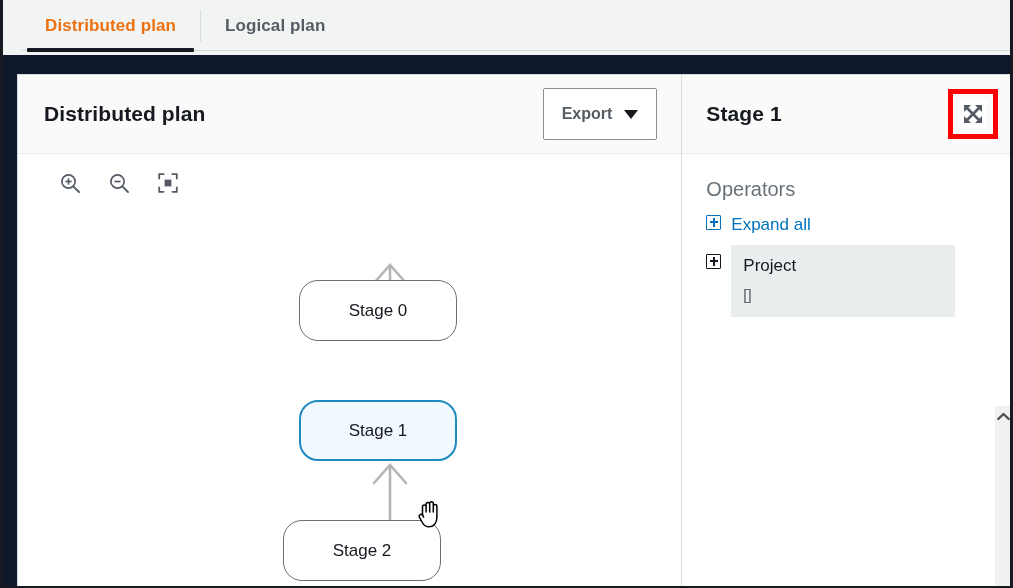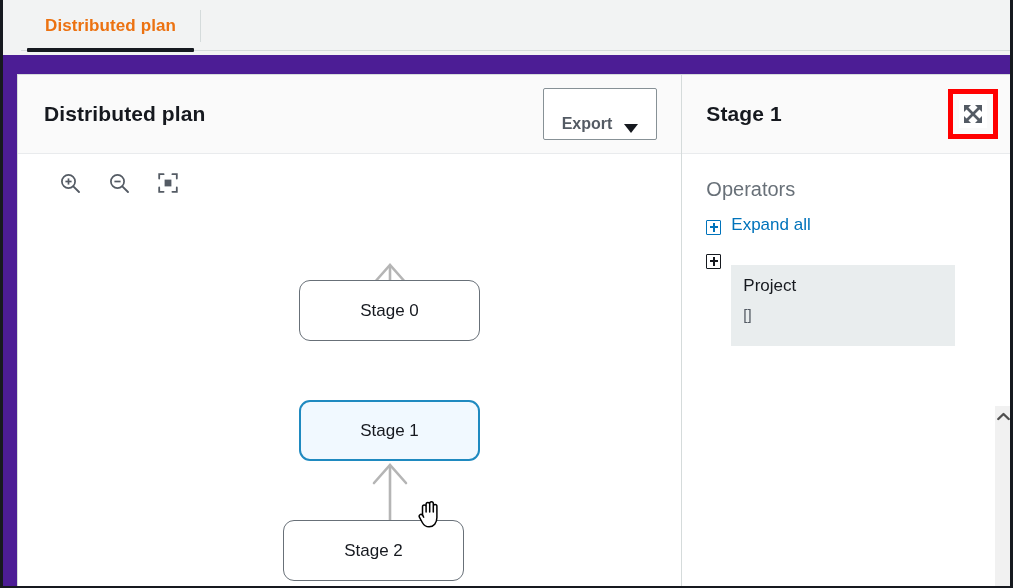"Distributed plan" .page { background: #4c1d95 -> #0f172a }
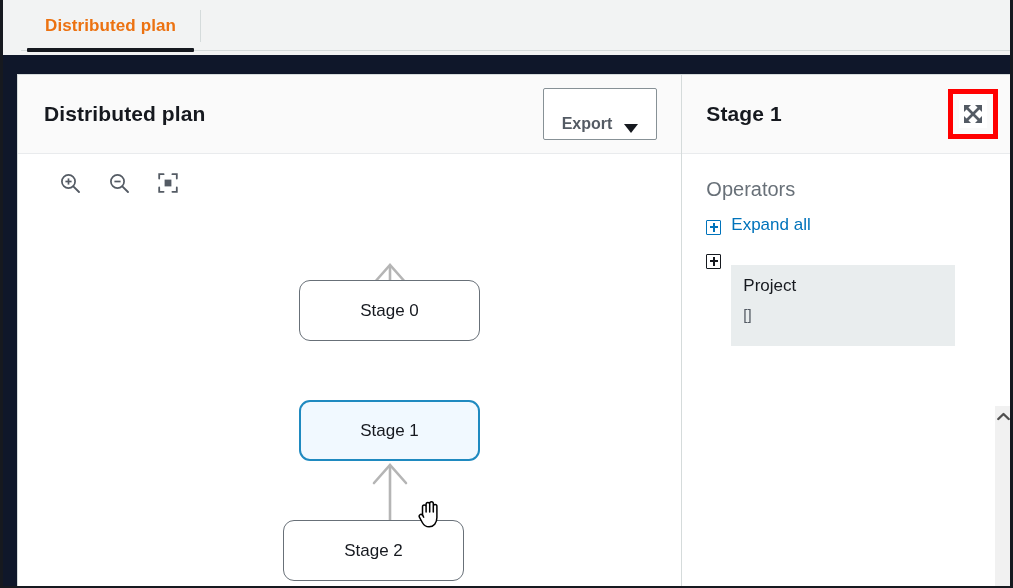"Logical plan" div.tab { html: none -> <div> <span>Logical plan</span> </div> }
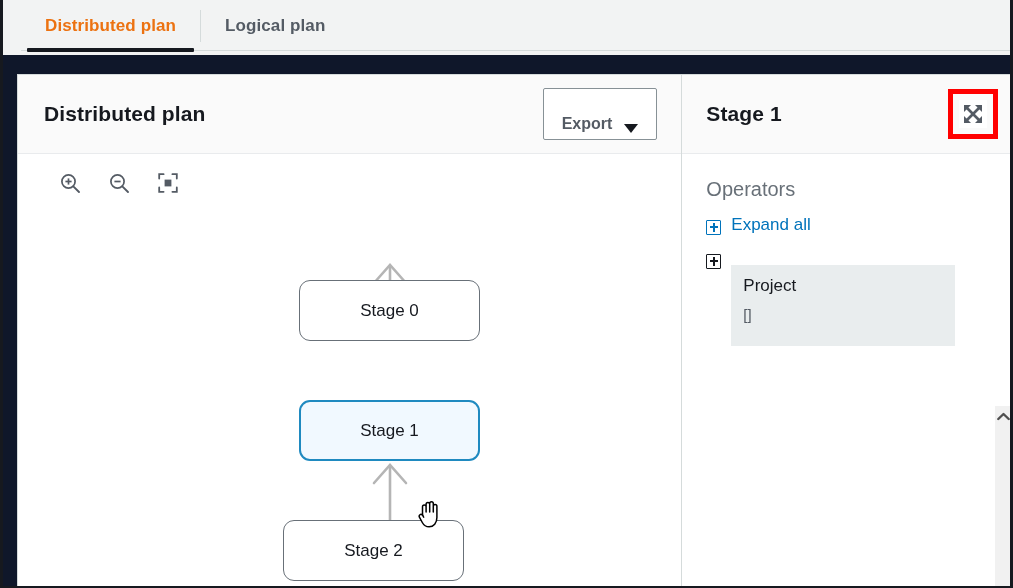"Export" .export-btn { align-items: flex-end -> center }
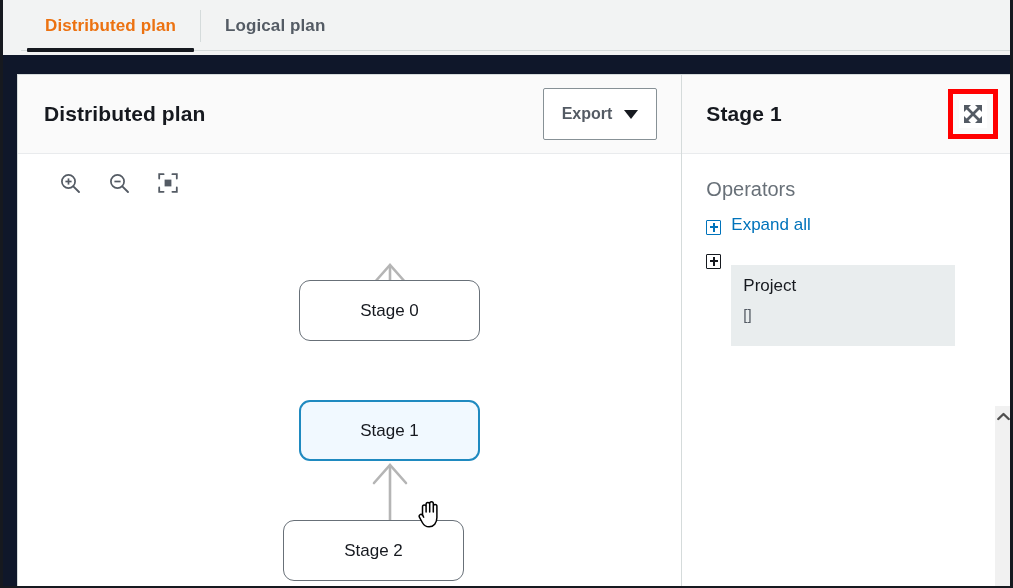"Expand all" .expand-all-row { align-items: flex-end -> flex-start }
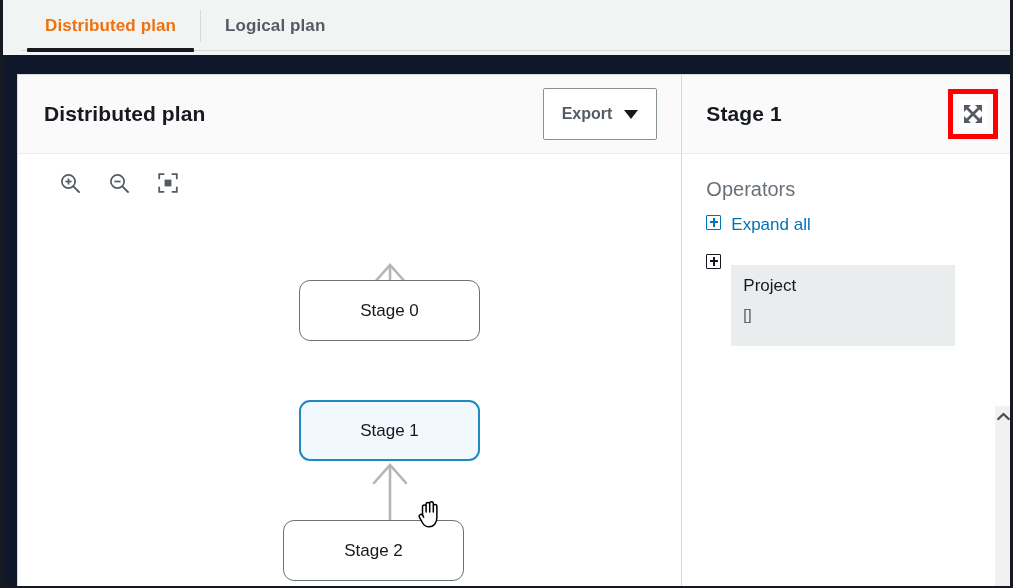"Project" .operator-card { margin-top: 20px -> none; padding: 11px 12px 23px 12px -> 11px 12px 14px 12px }
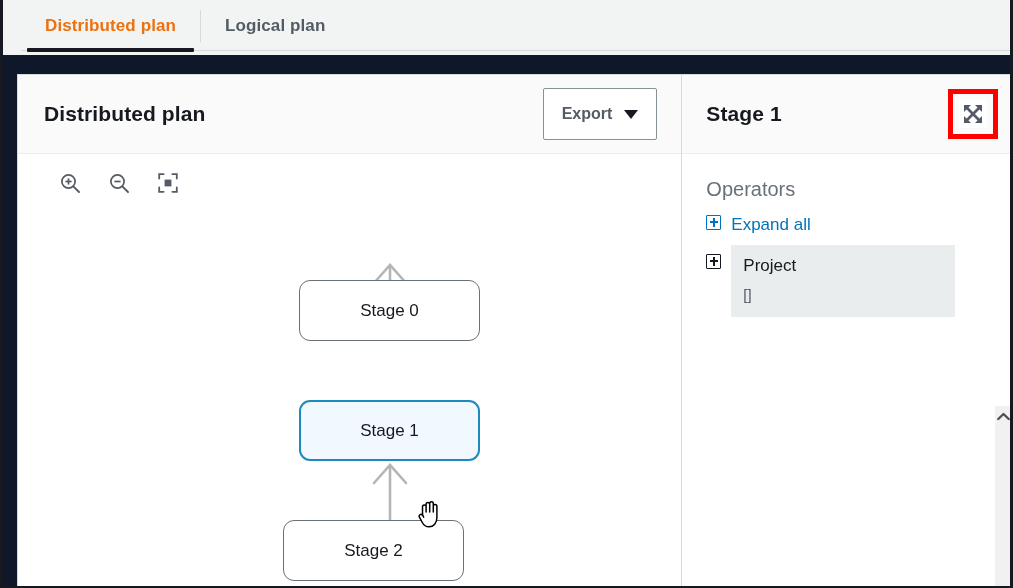"Stage 0" .stage-node { border-radius: 11px -> 19px; width: 181px -> 158px }
